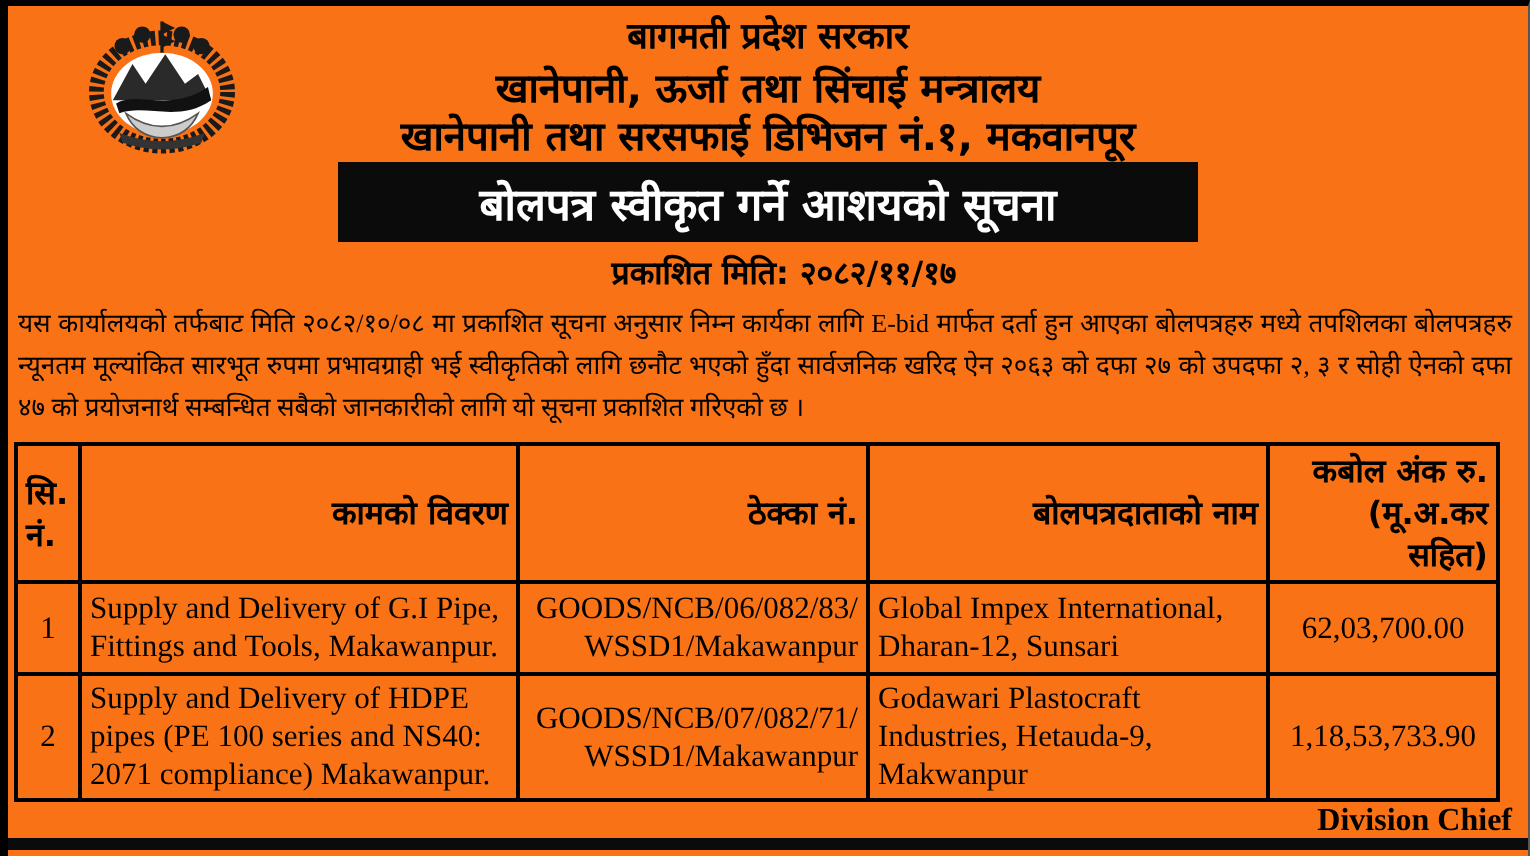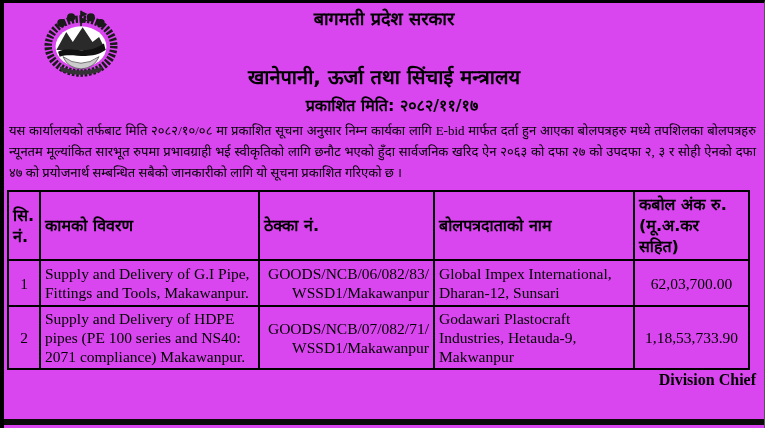"बागमती प्रदेश सरकार" .page { background: #d946ef -> #f97316 }
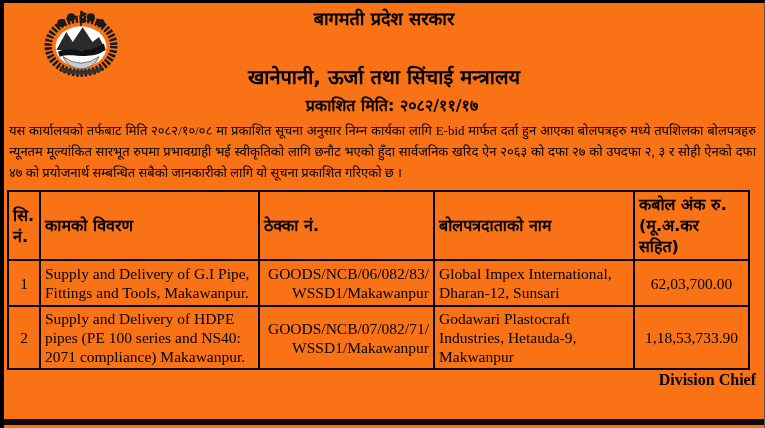"खानेपानी, ऊर्जा तथा सिंचाई मन्त्रालय" .t2 { margin-top: 33px -> none }
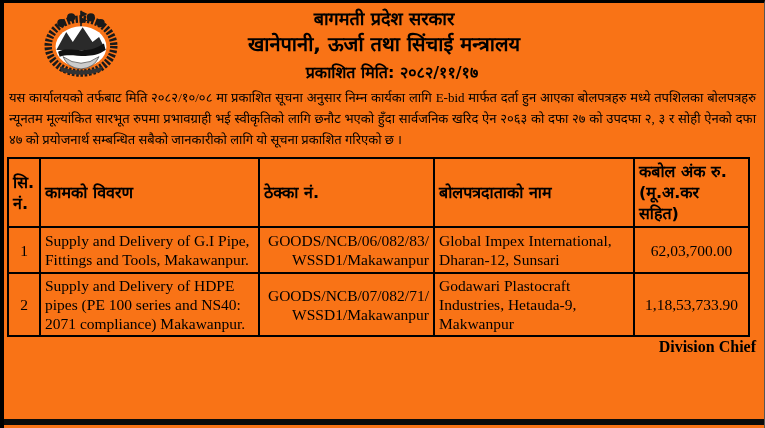"खानेपानी तथा सरसफाई डिभिजन नं.१," div.t3 { html: none -> <div>खानेपानी तथा सरसफाई डिभिजन नं.१, मकवानपूर</div> }
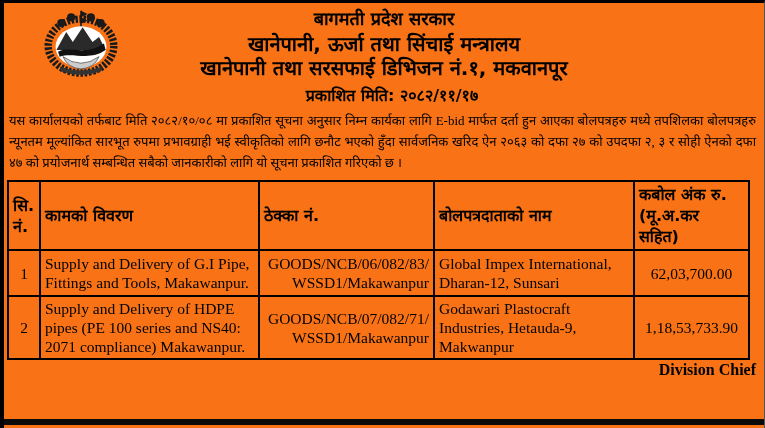"बोलपत्र स्वीकृत गर्ने आशयको सूचना" div.banner { html: none -> <div> <span>बोलपत्र स्वीकृत गर्ने आशयको सूचना</span> </div> }
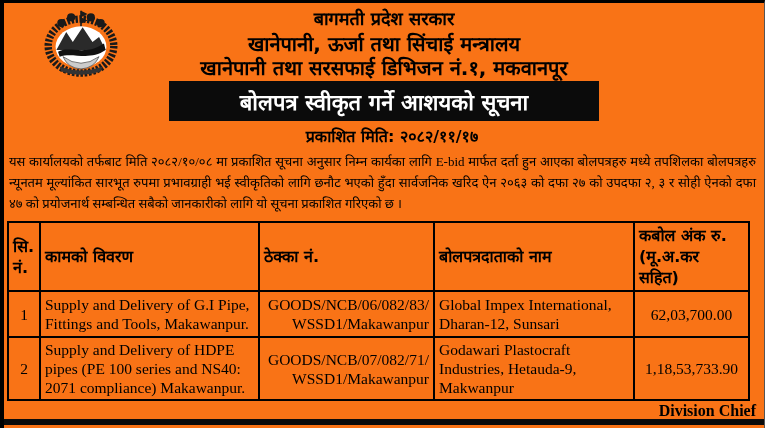"कबोल अंक रु." th { text-align: left -> right }
